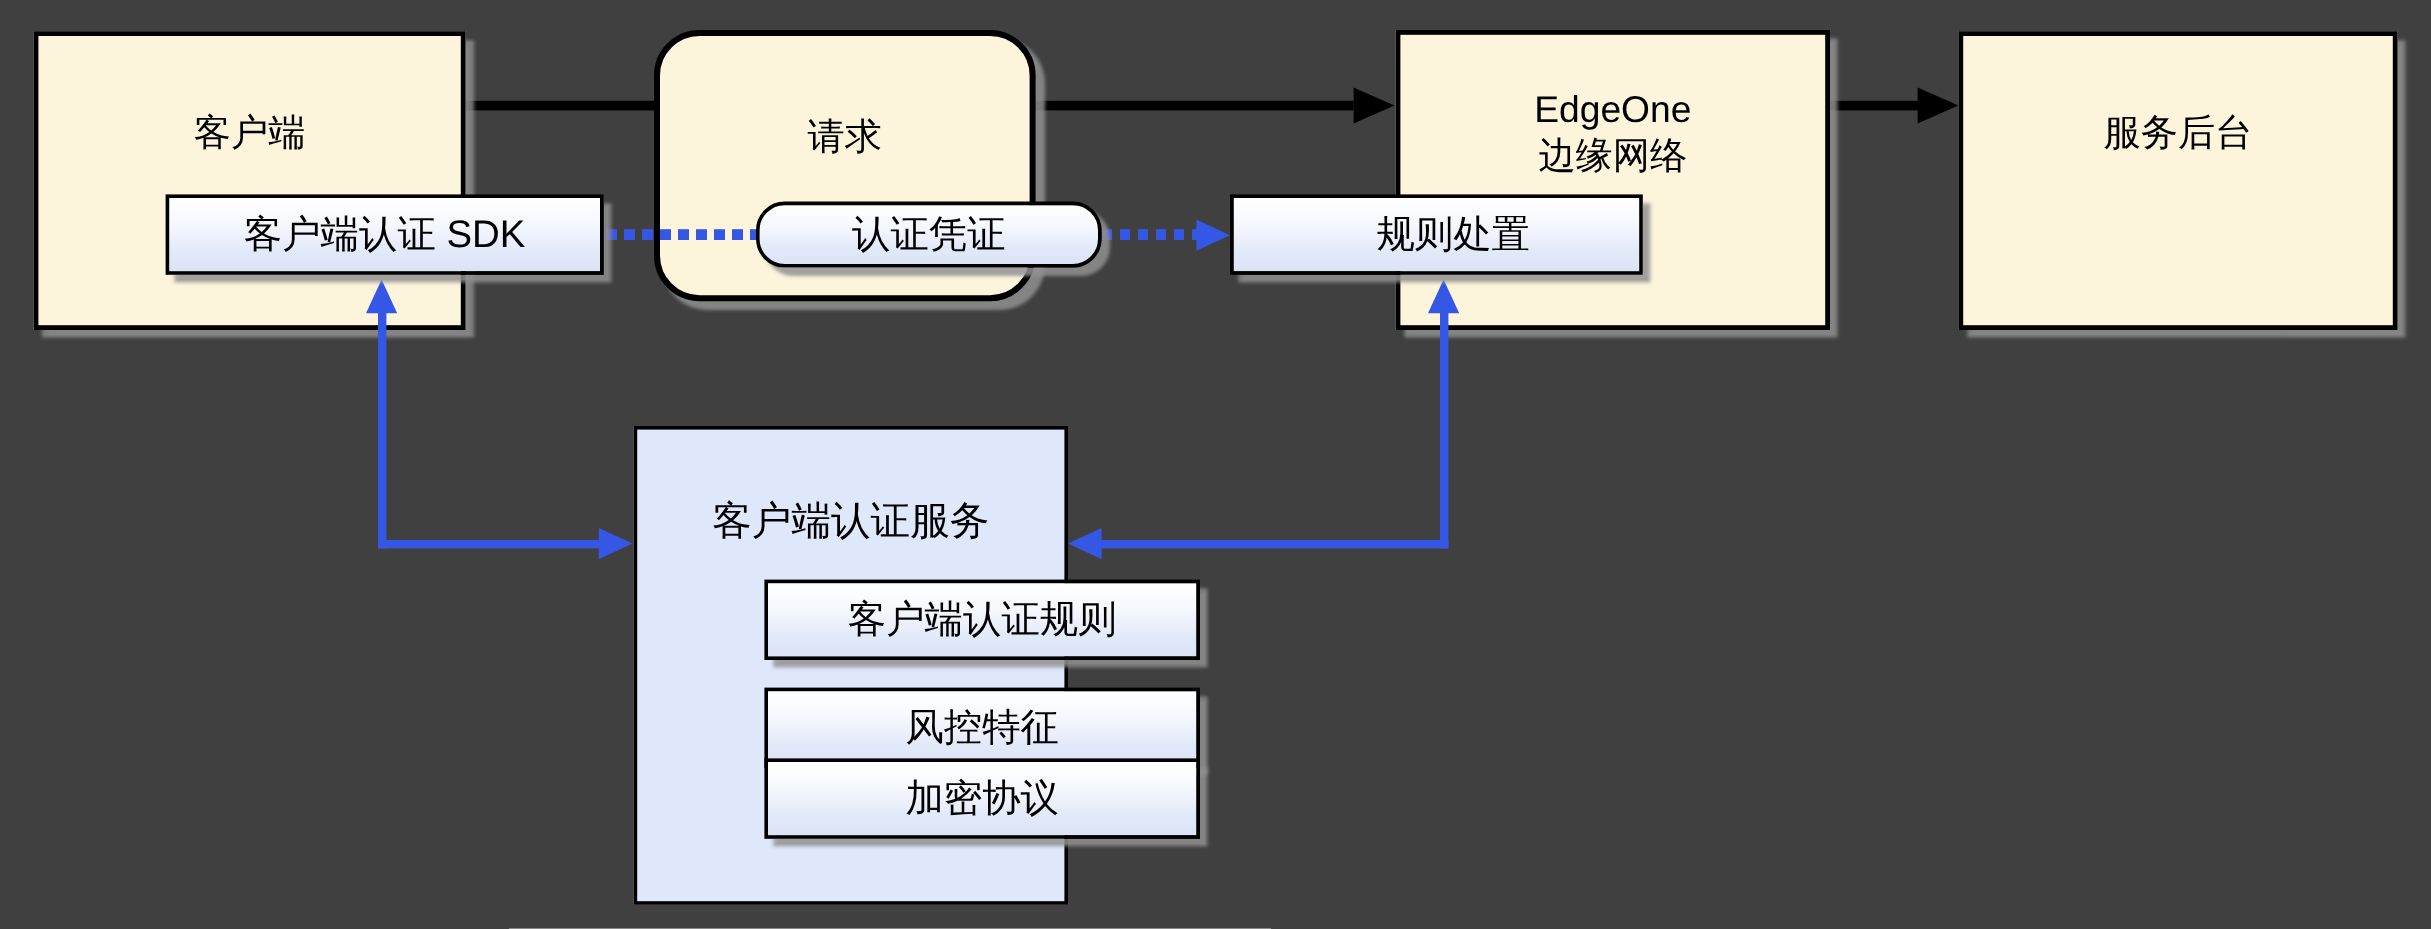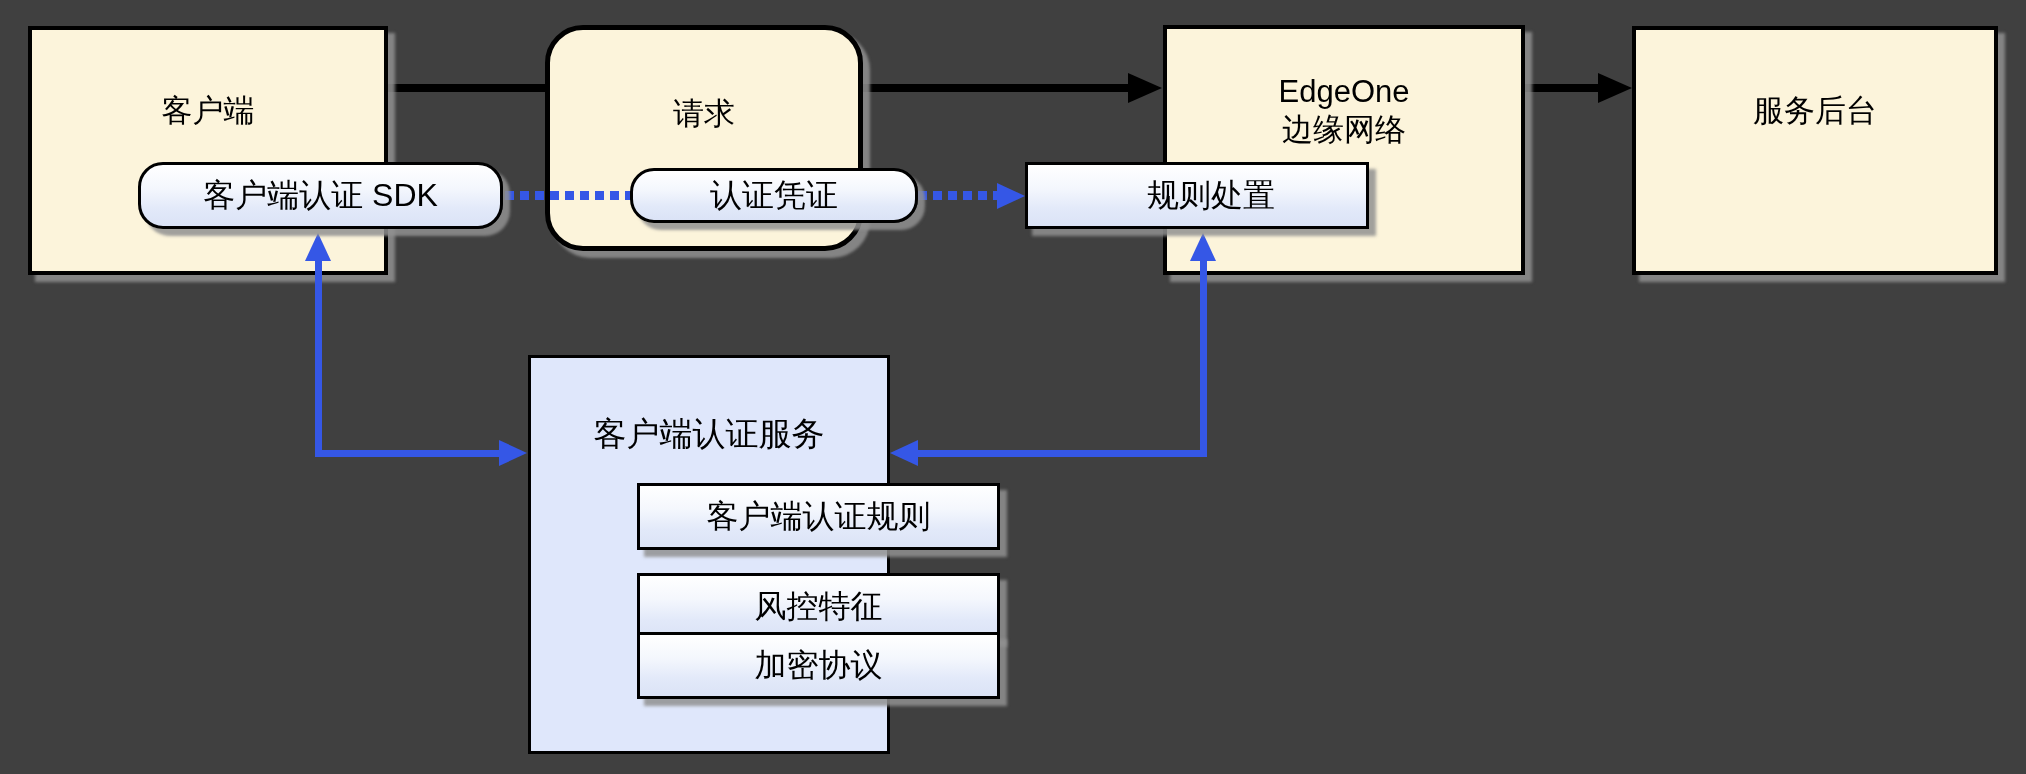"客户端认证 SDK" #sdk-button { border-radius: 25px -> none }
